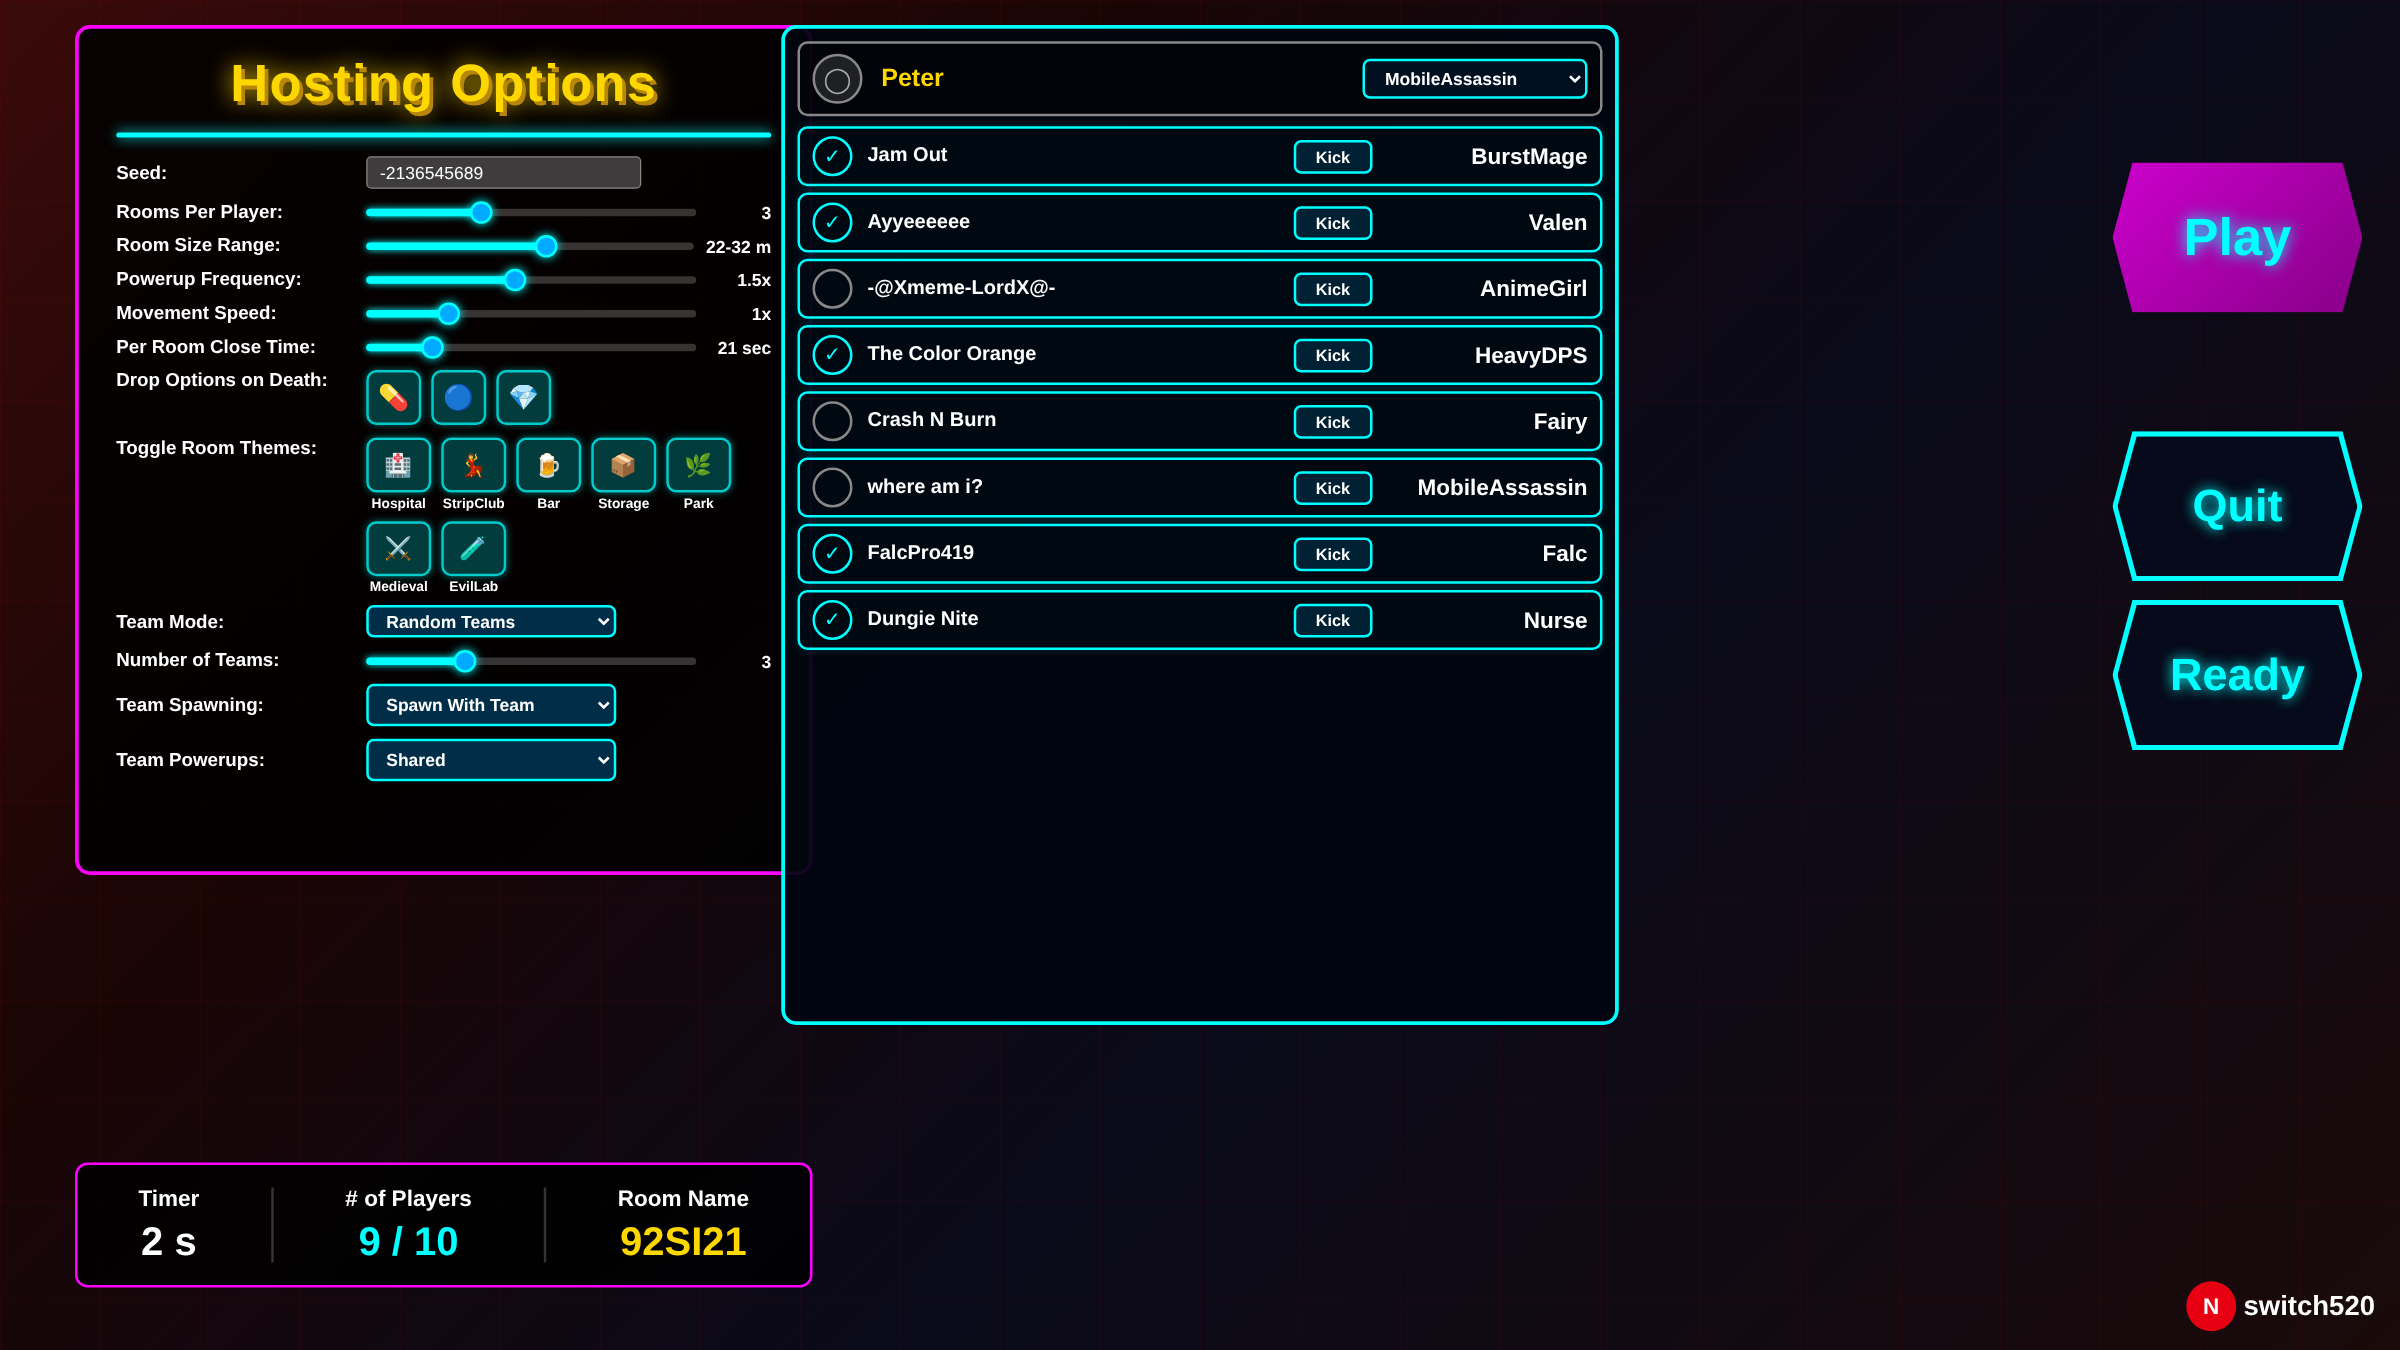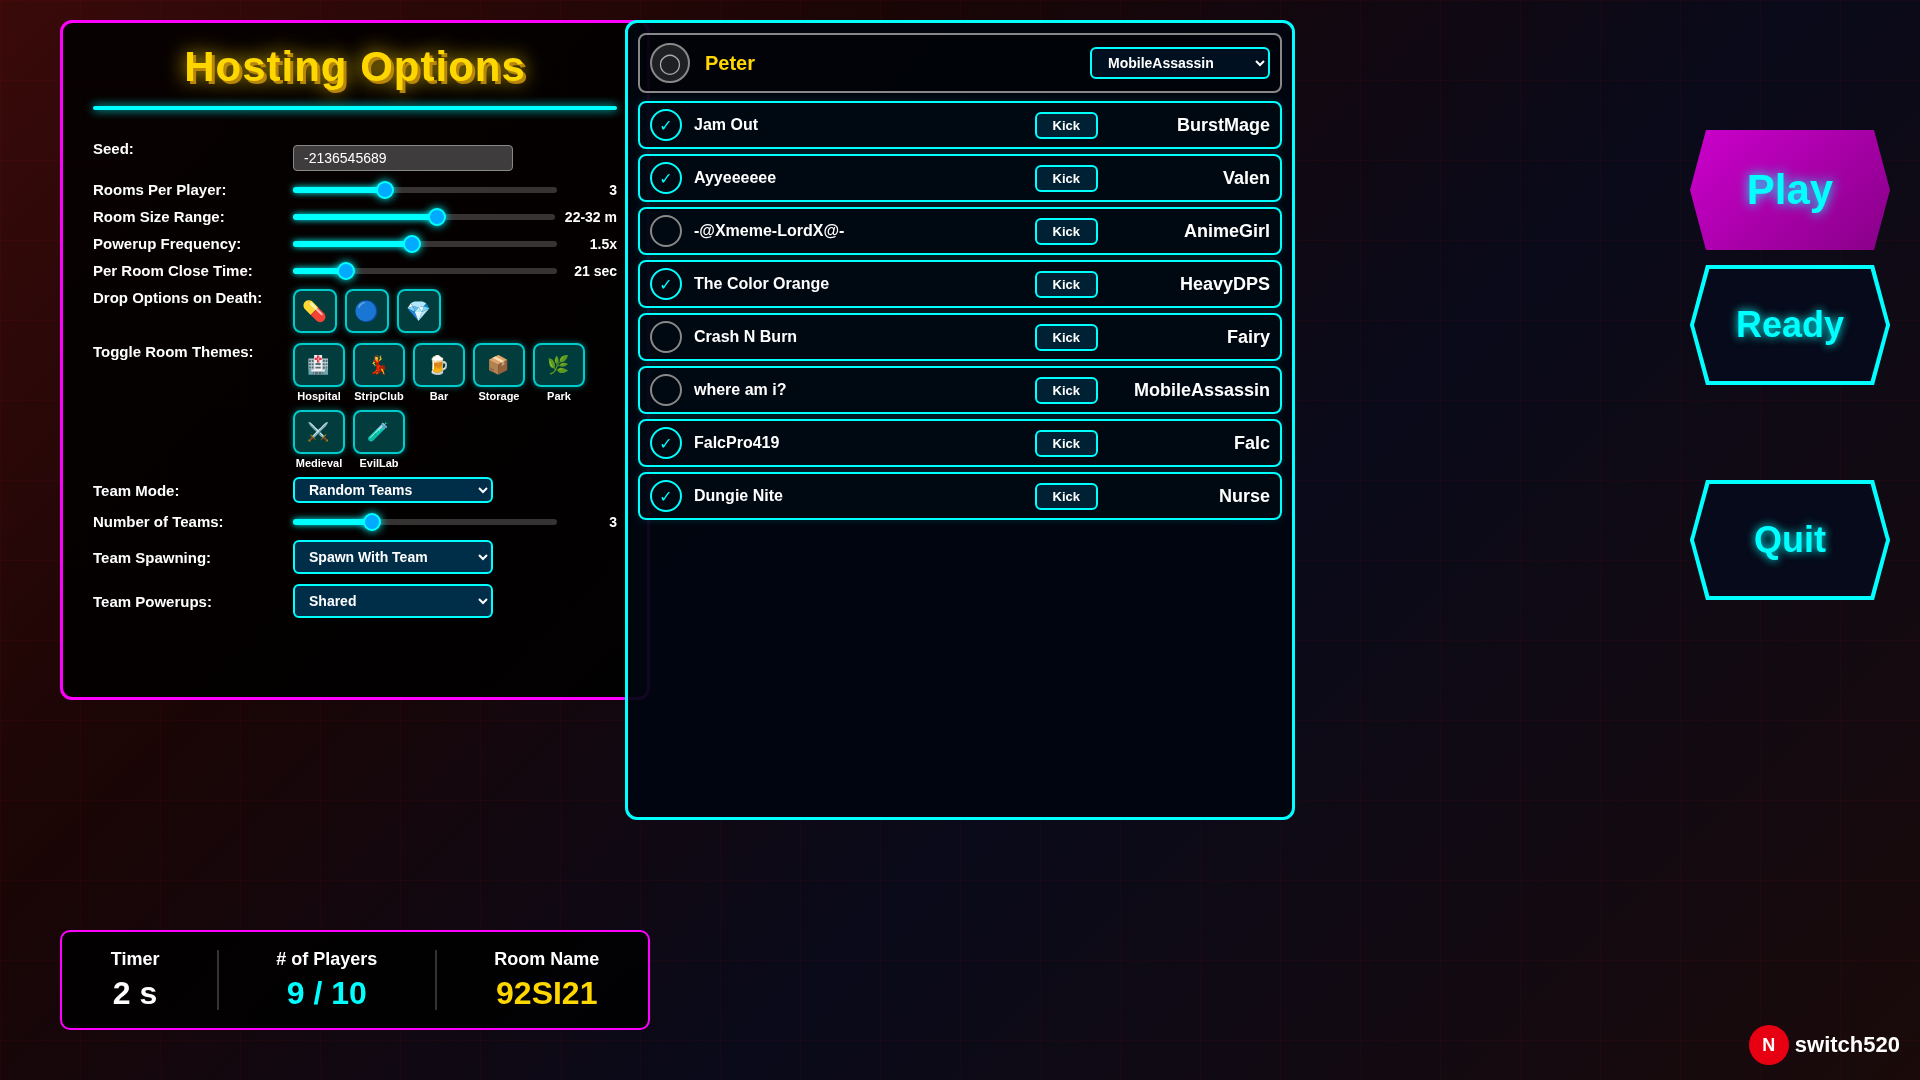"-2136545689" .seed-input { margin-top: 20px -> none }
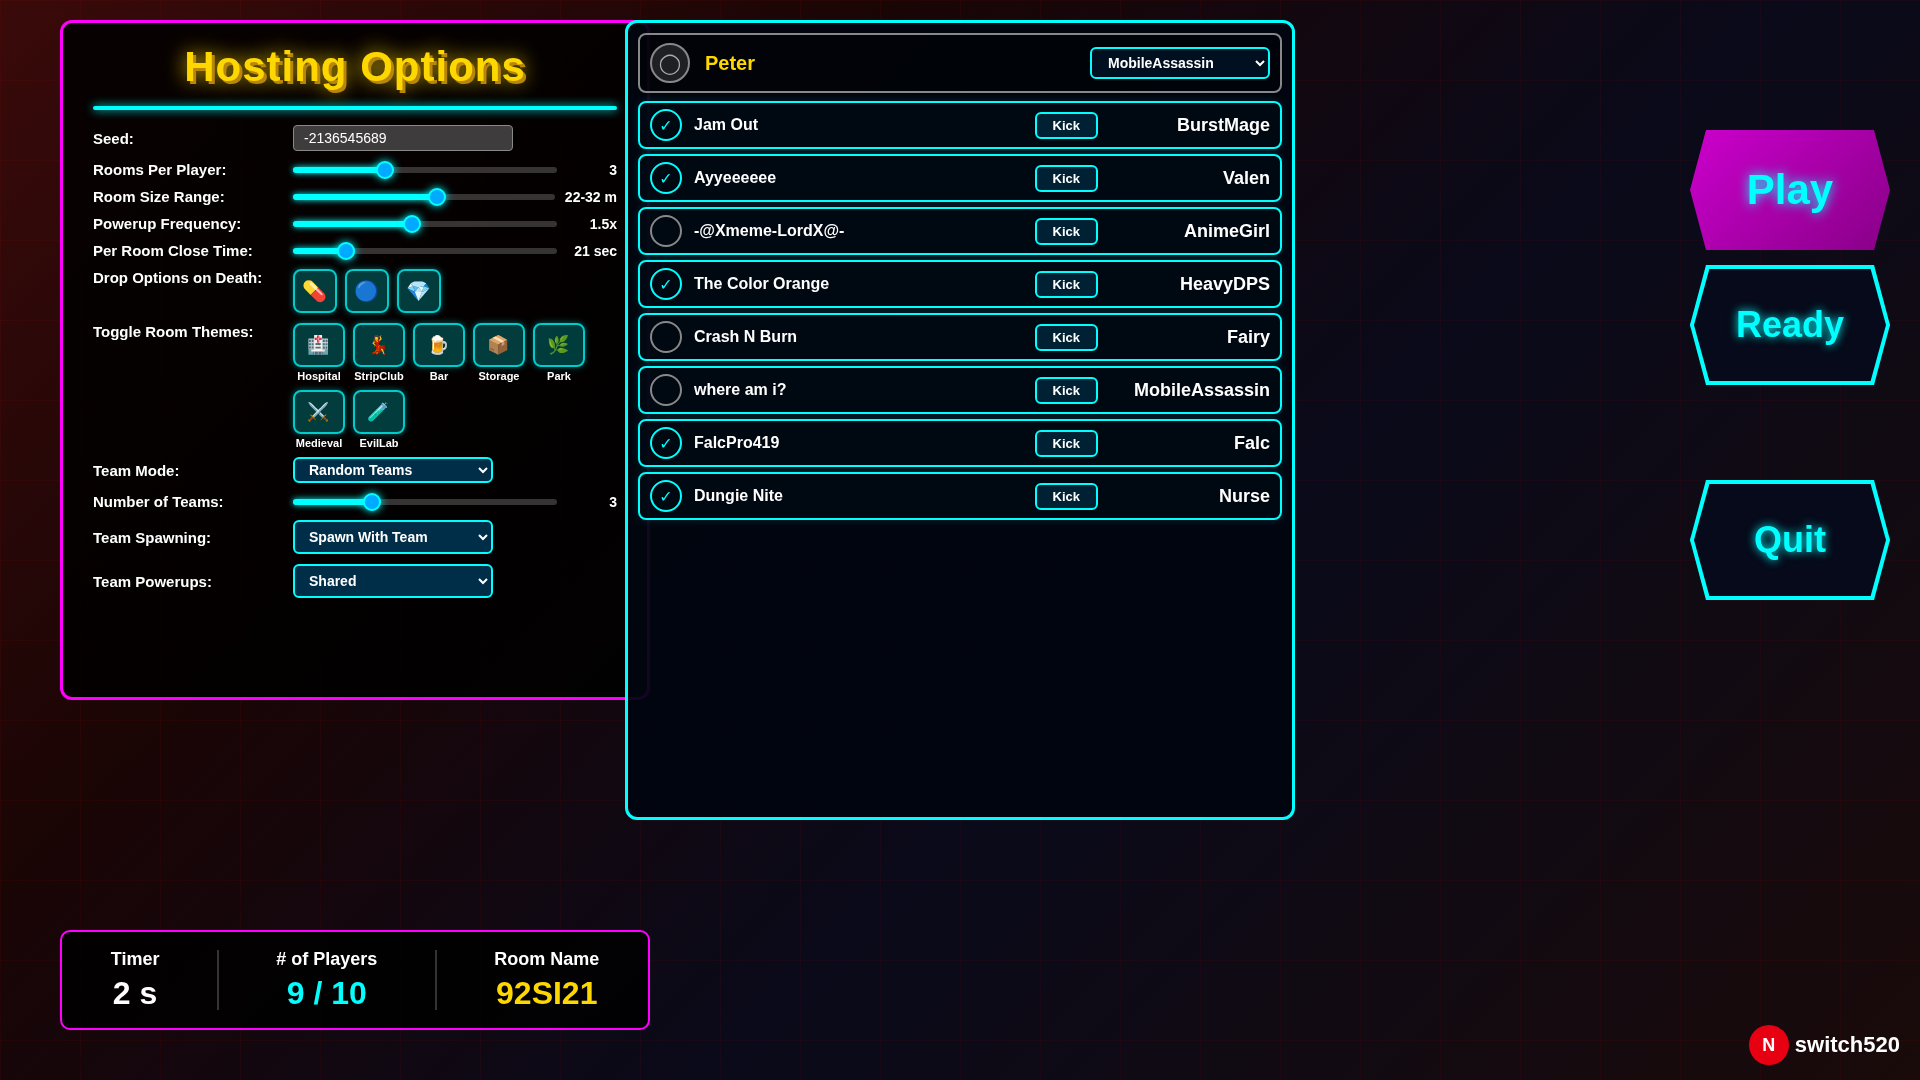"Movement Speed:" div.option-row { html: none -> <div> <span>Movement Speed:</span> <div> <div> <div></div> <div></div> </div> <span>1x</span> </div> </div> }
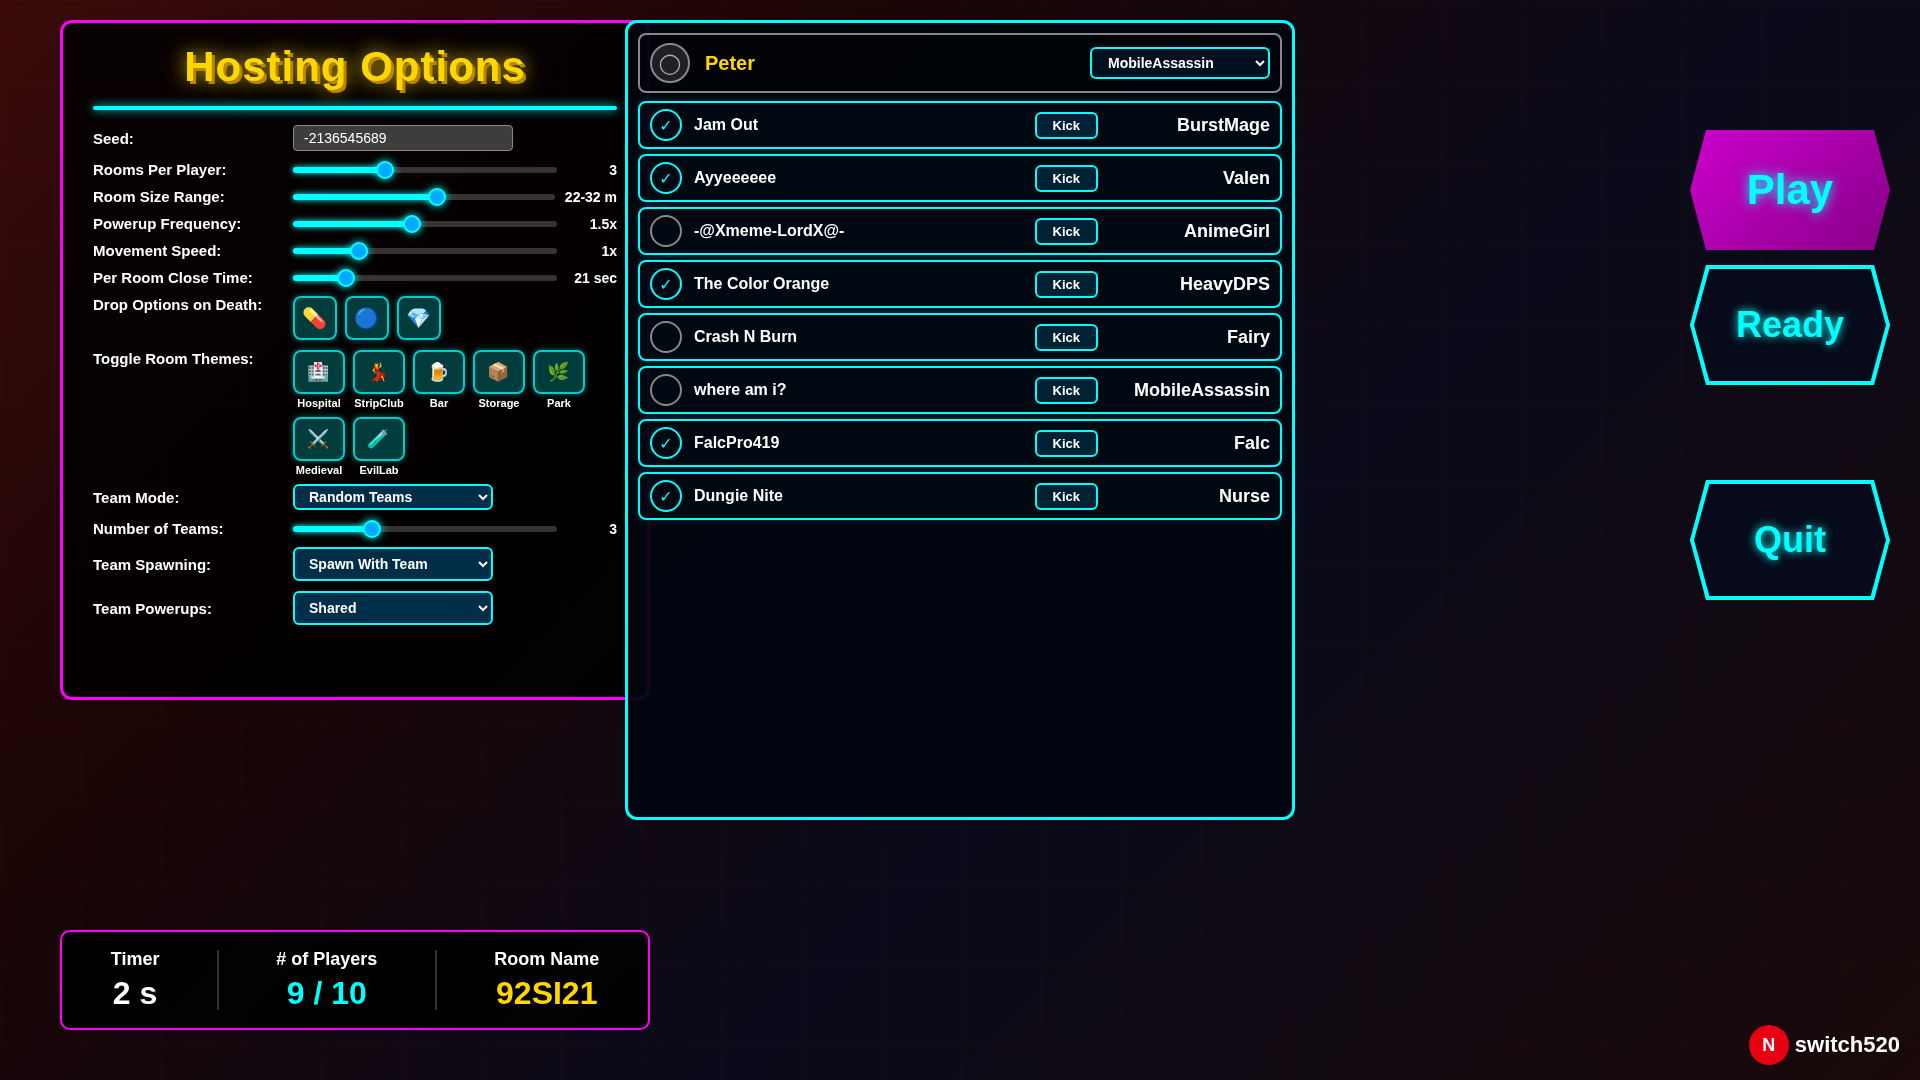"Ready" div { order: before "Quit" -> after "Quit" }
